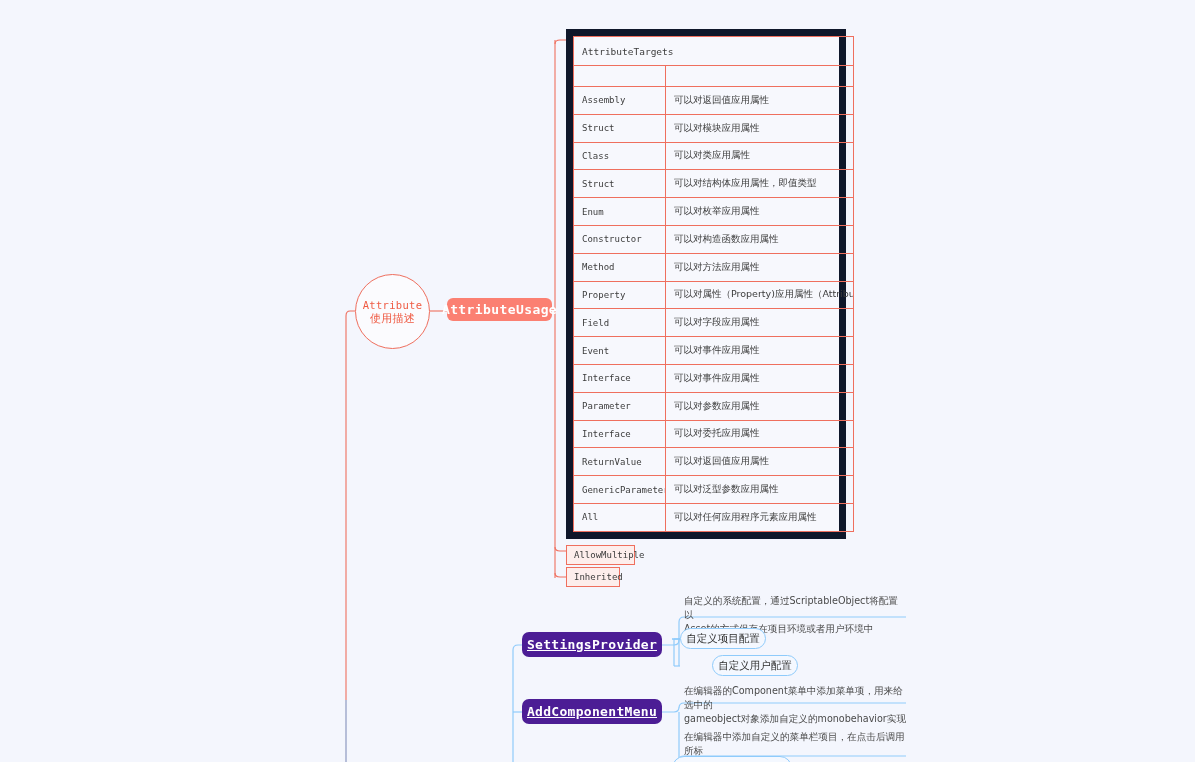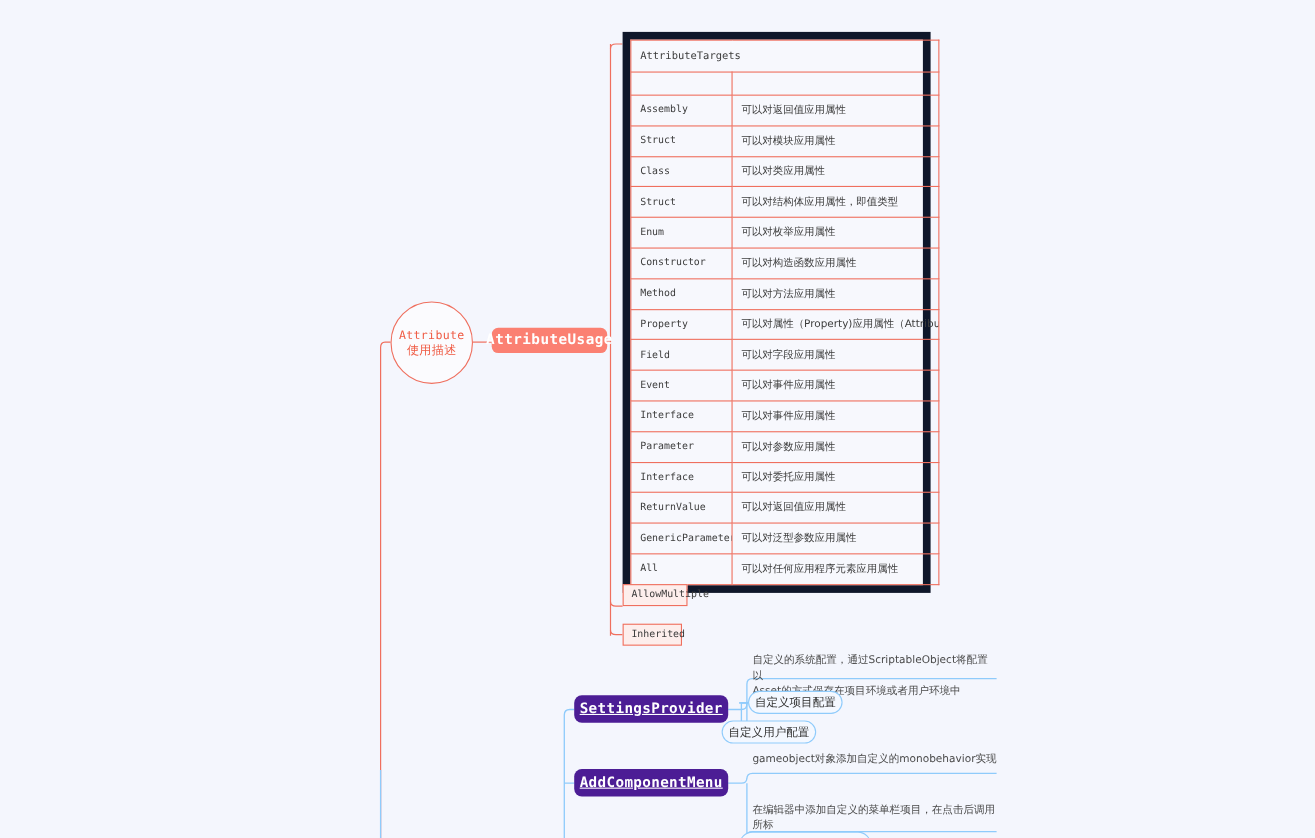"AllowMultiple" #node-allowmultiple { top: 531px -> 545px; width: 59px -> 69px }
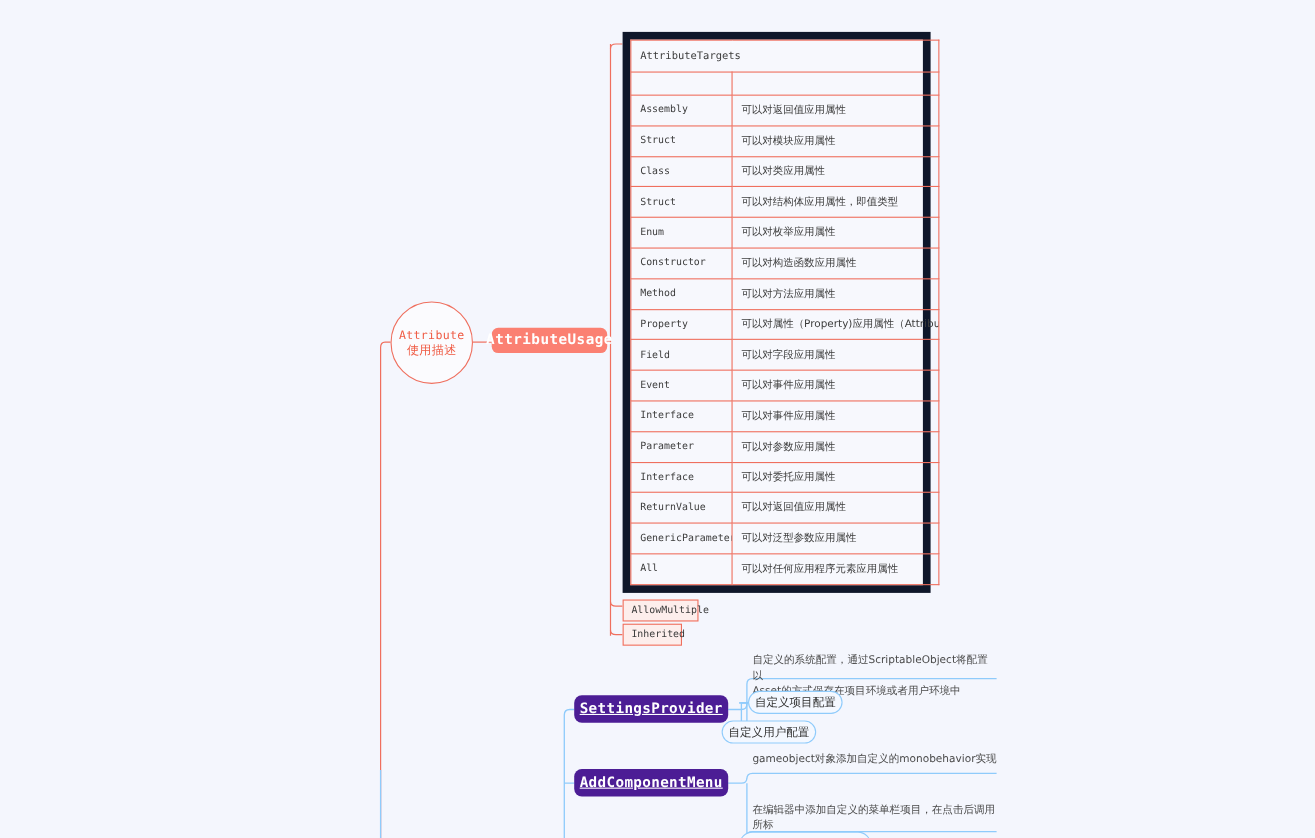"自定义用户配置" #node-user-config { left: 656px -> 712px }
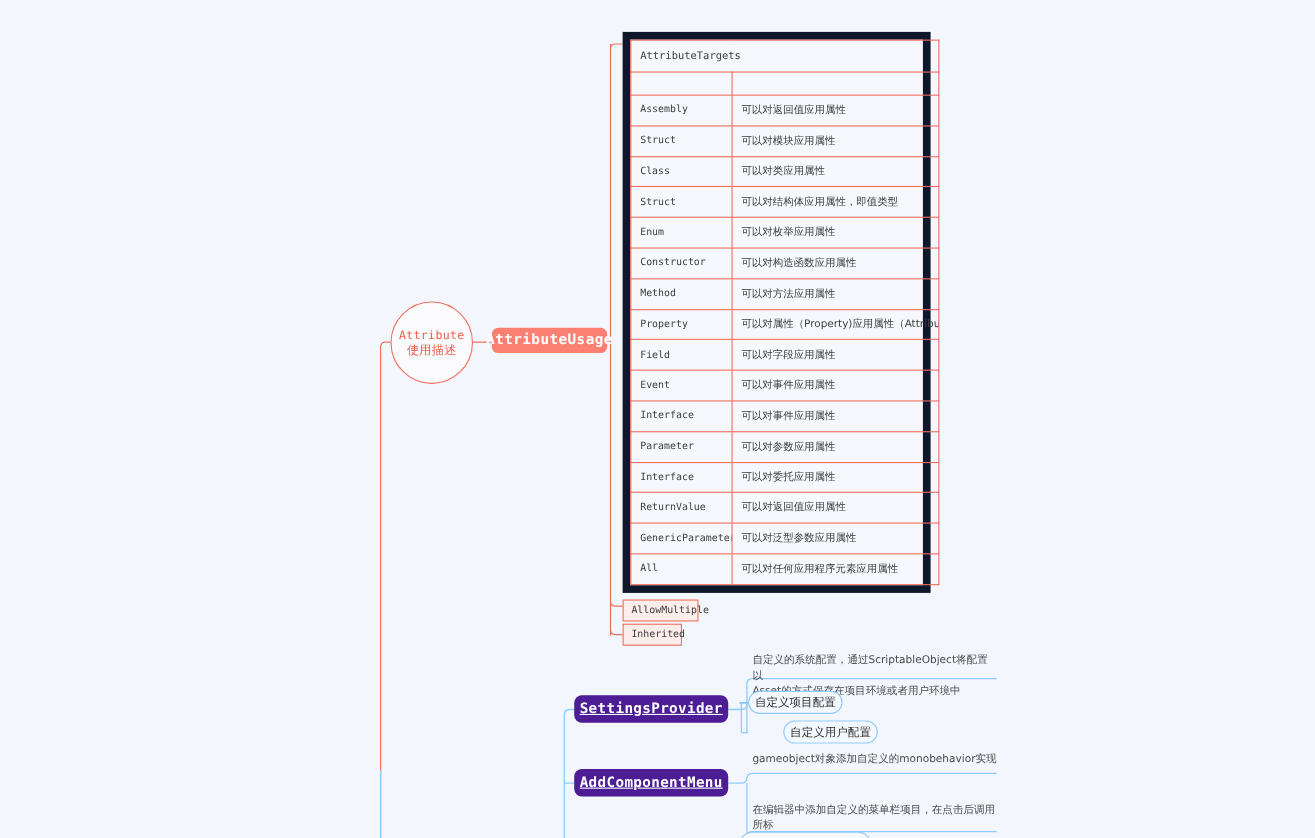"在编辑器的Component菜单中添加菜单项，用来给选中的" div { html: none -> <div>在编辑器的Component菜单中添加菜单项，用来给选中的</div> }
